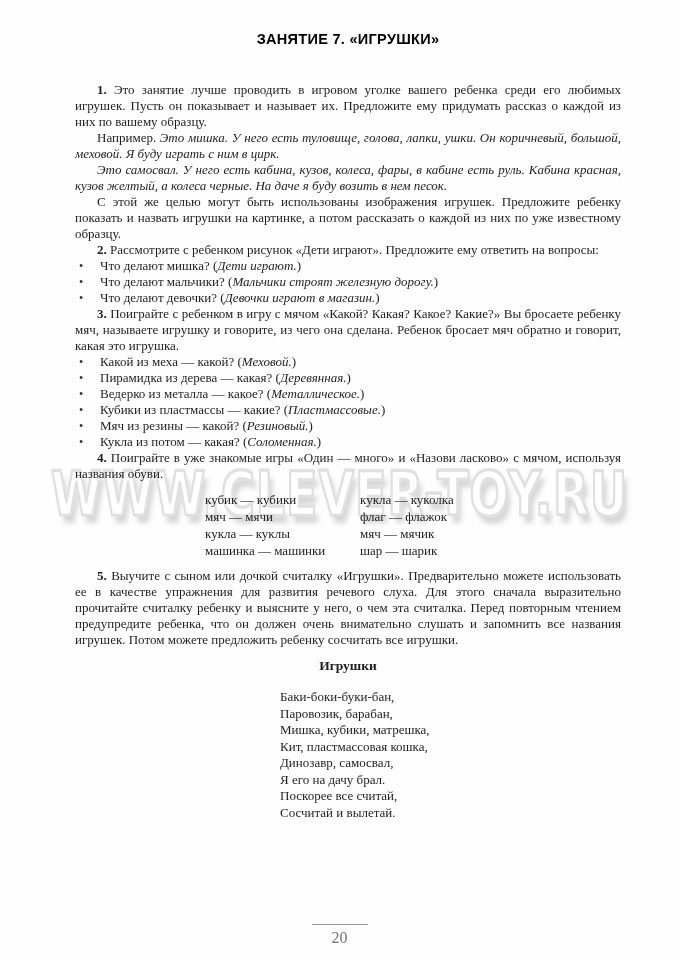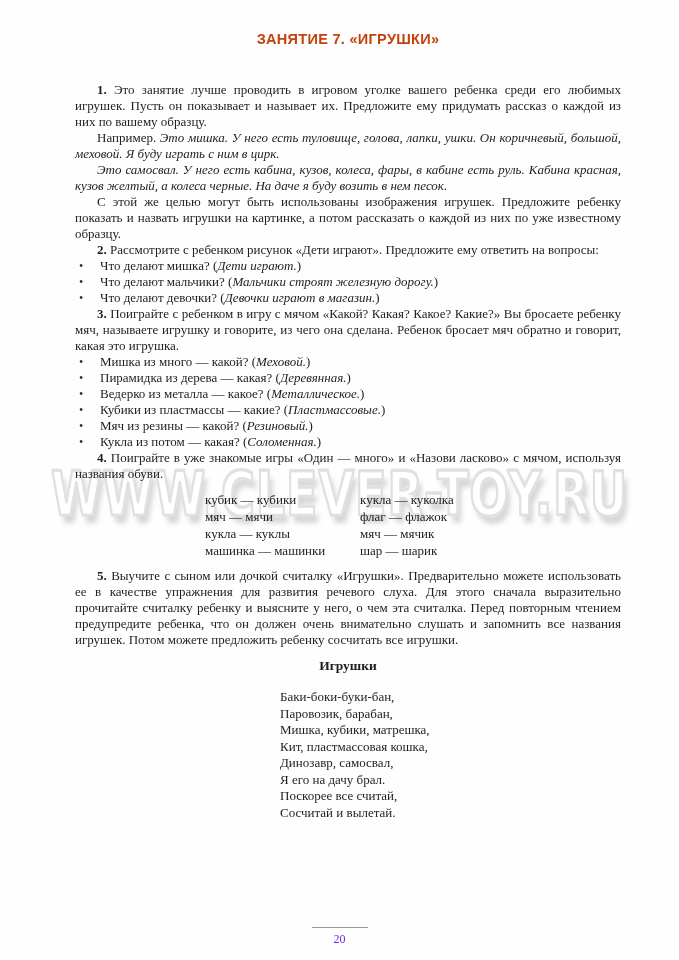"ЗАНЯТИЕ 7. «ИГРУШКИ»" .title { color: #c2410c -> #000000 }
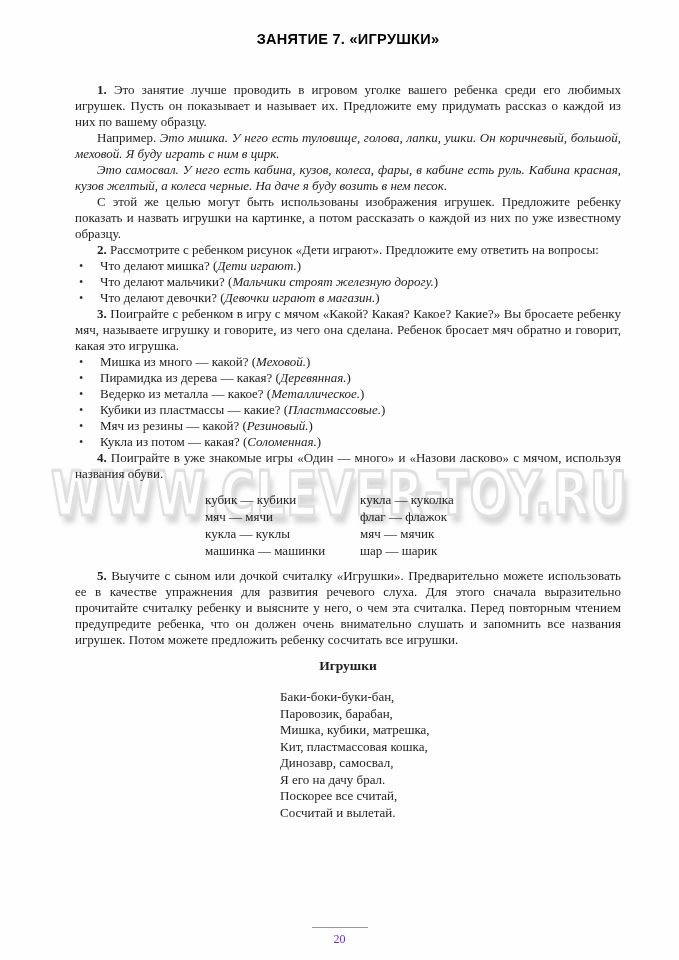"Мишка из много — какой?" span { text: Мишка из много -> Какой из меха }
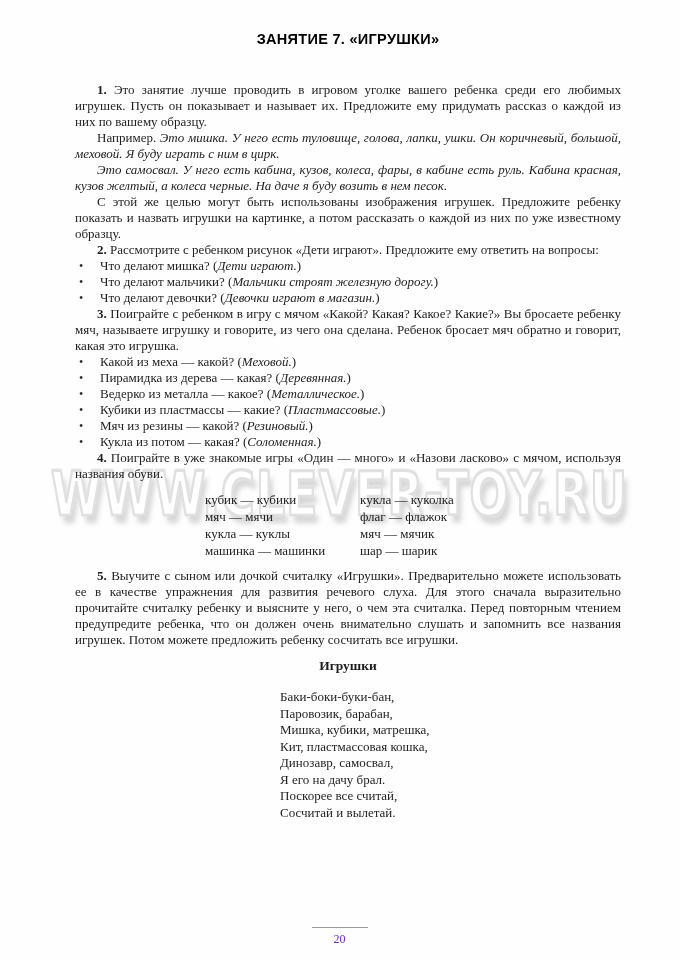"20" .footer-num { color: #6d28d9 -> #737373; font-size: 12px -> 16px }
